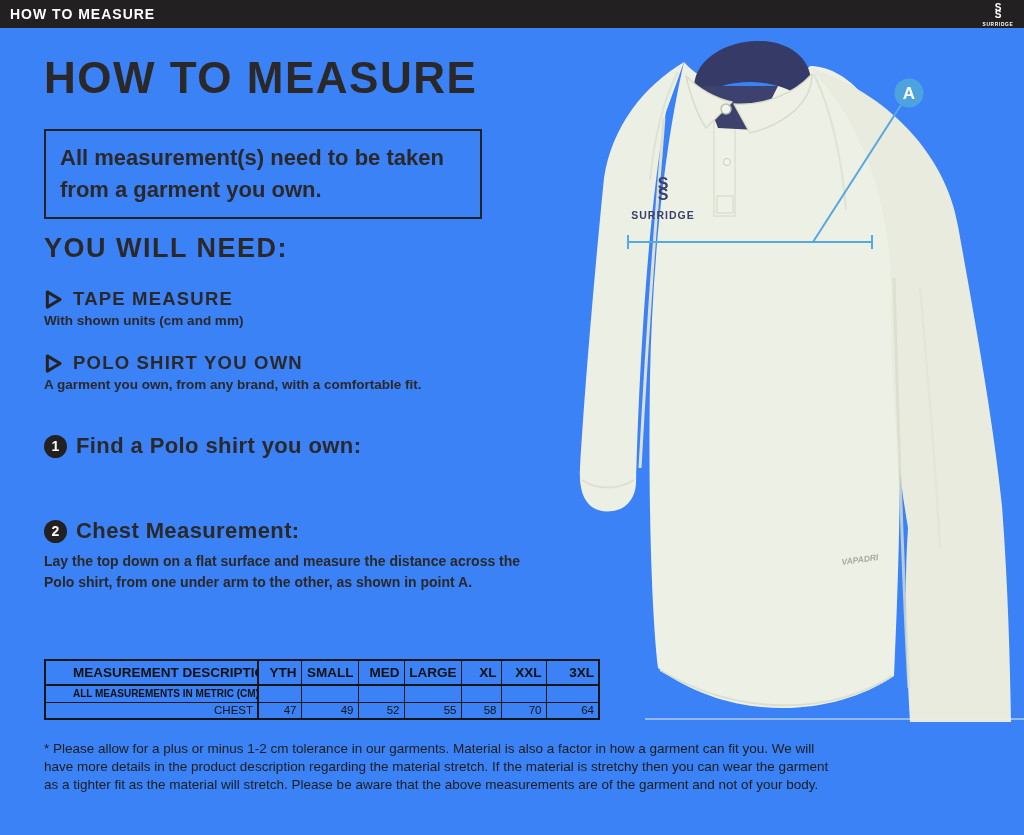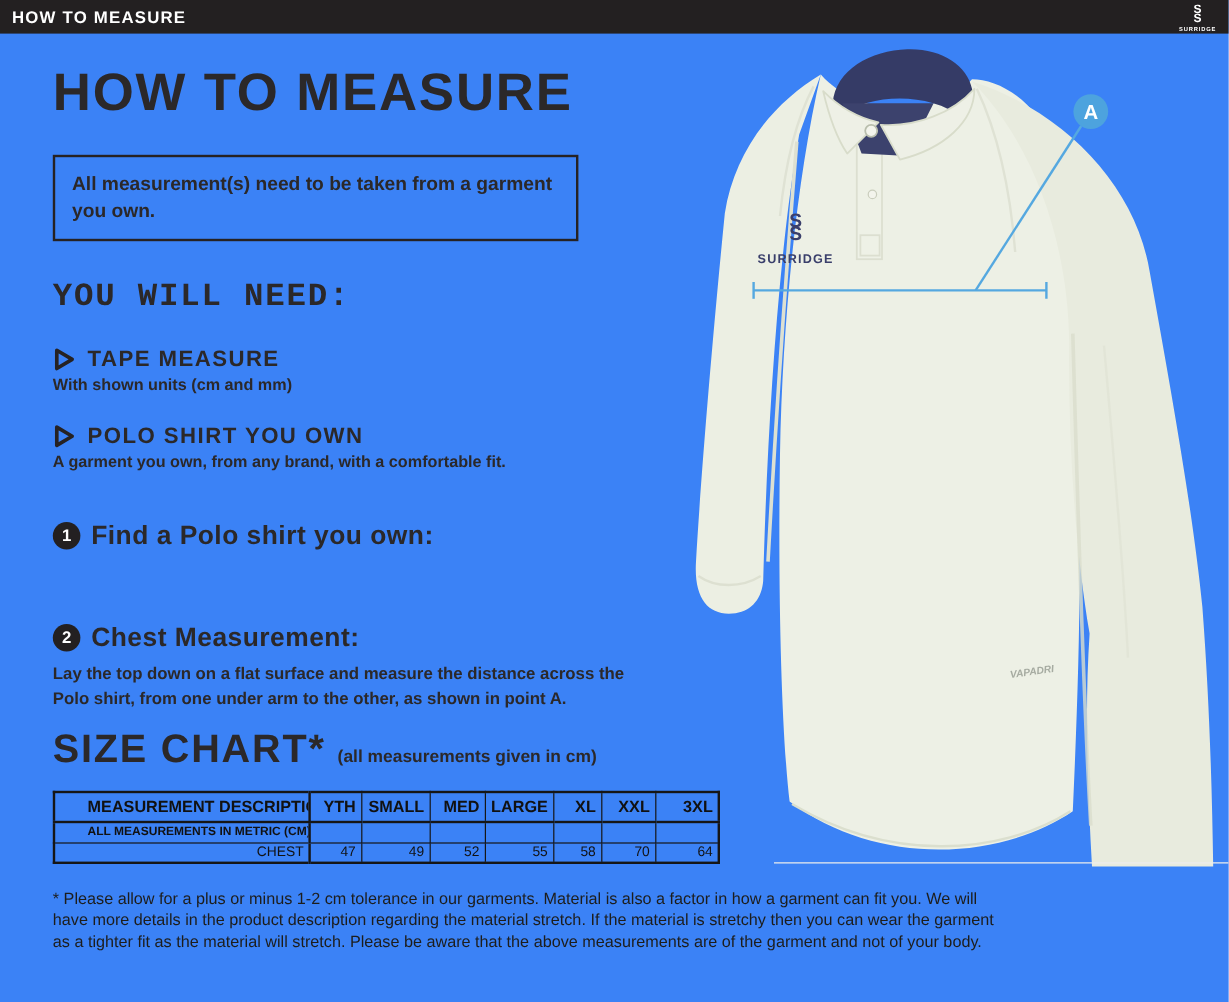"All measurement(s) need to be" .notice-box { font-size: 16px -> 22px }
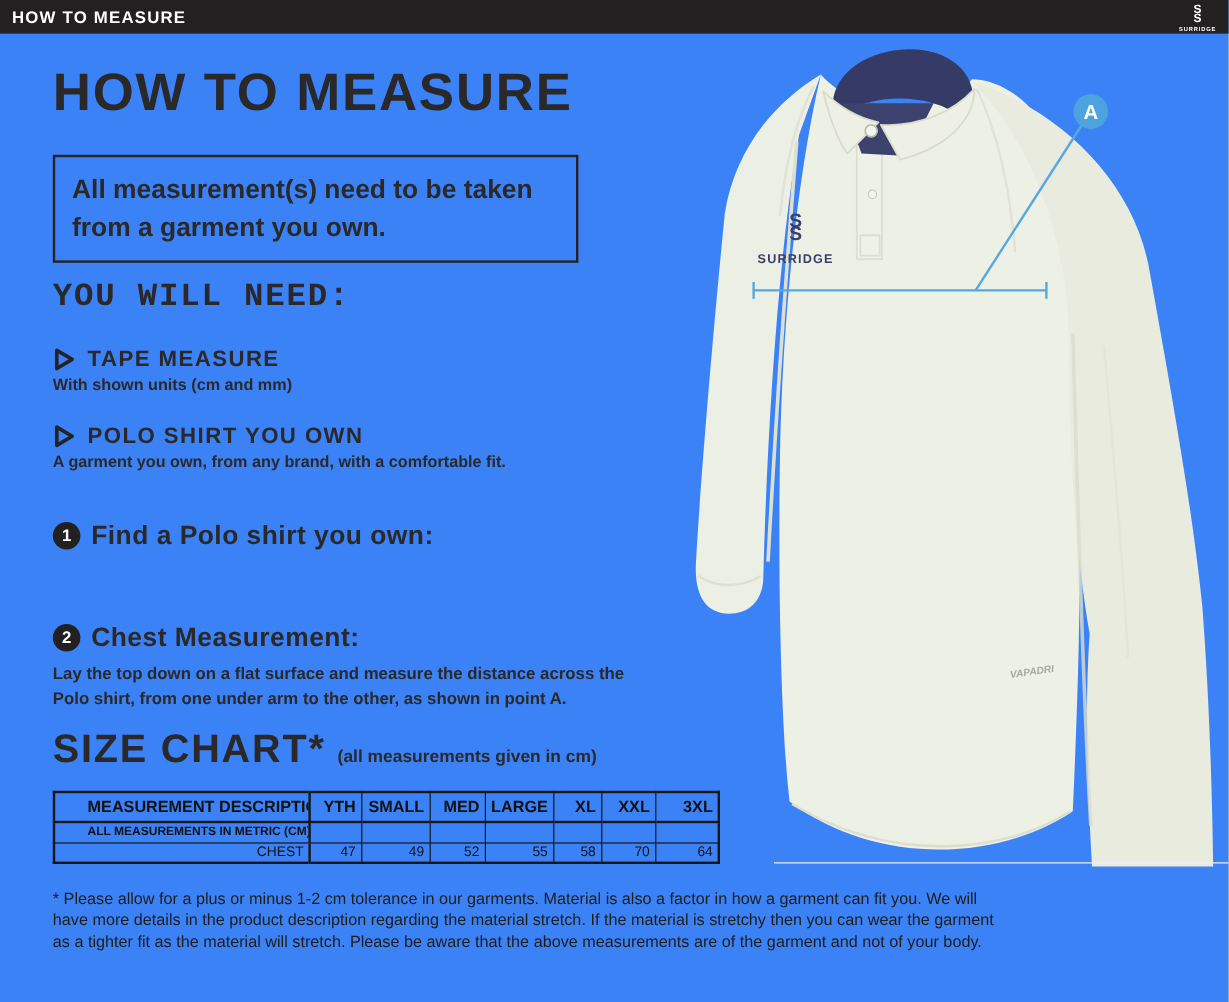"YOU WILL NEED:" .ywn-heading { font-family: Liberation Mono, monospace -> none }
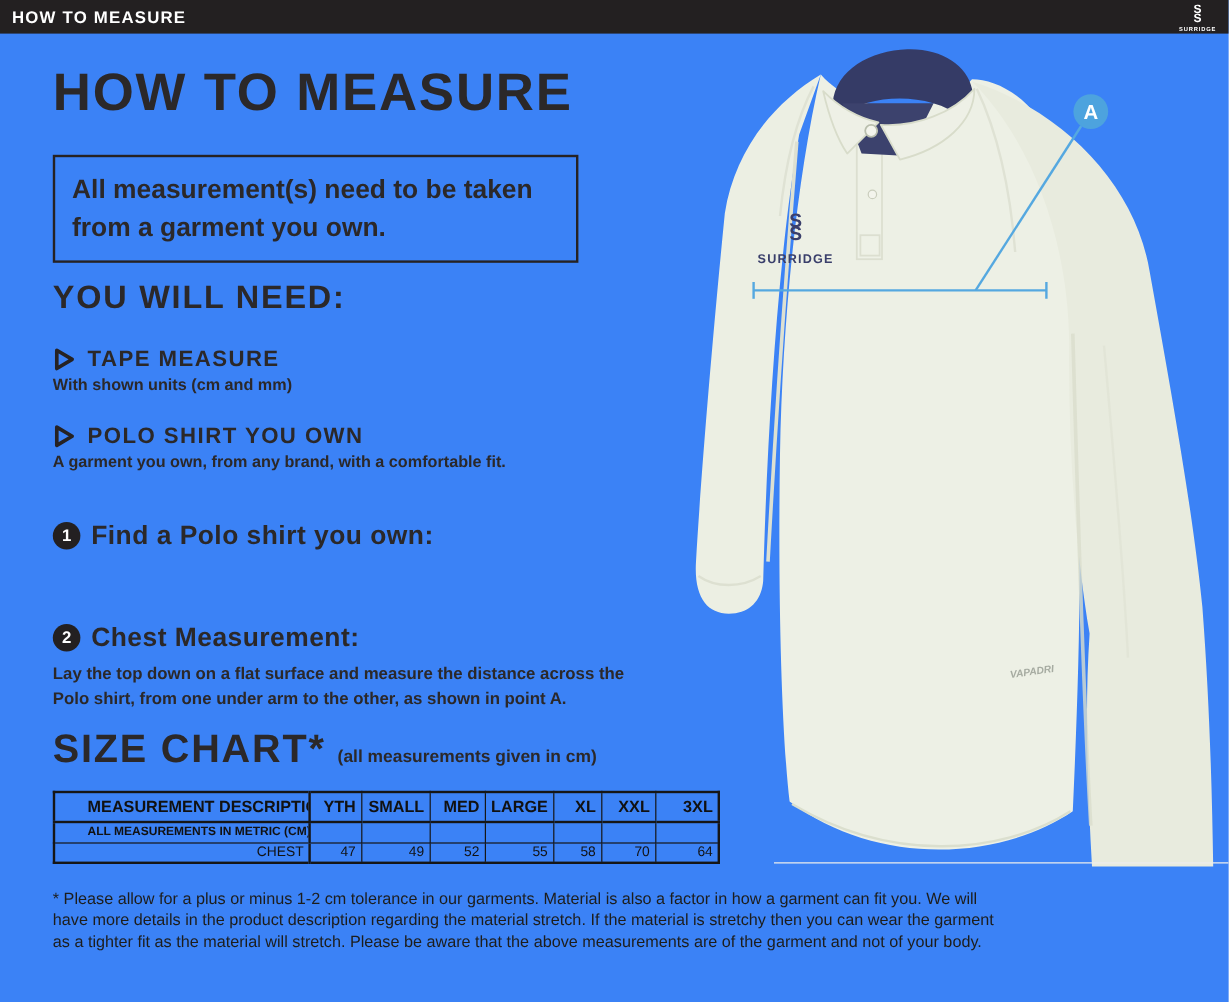"SIZE CHART*" div.size-chart-heading { html: <div> <span>SIZE CHART*</span> <span>(all measurements given in cm)</span> </div> -> none }
